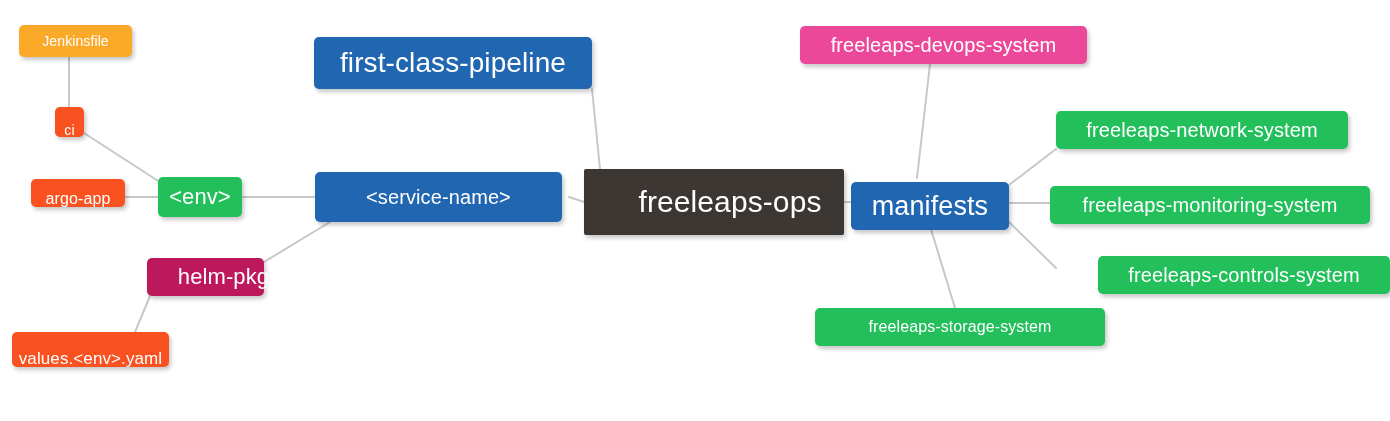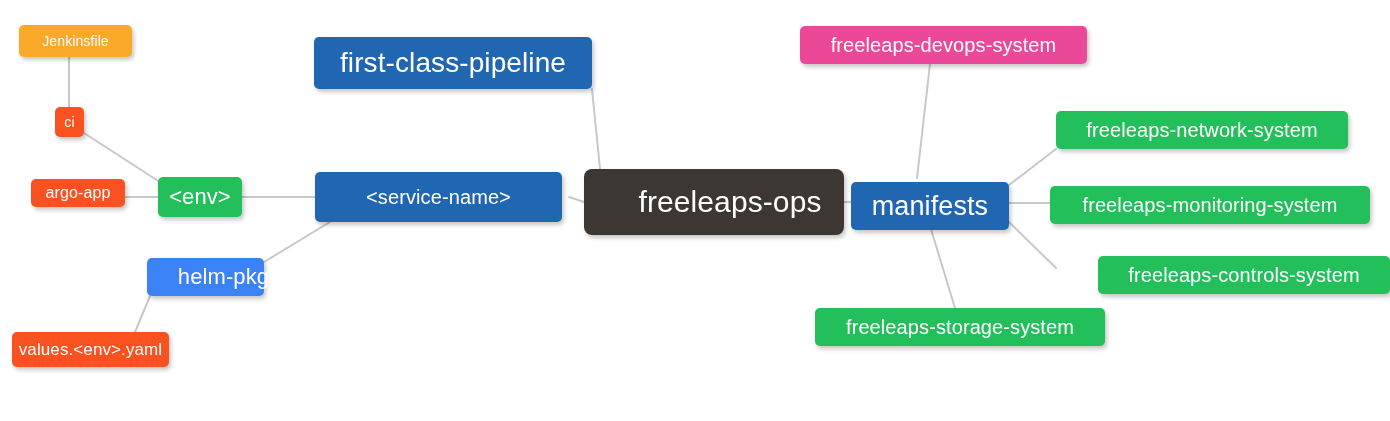"ci" .c-red { align-items: none -> flex-end }
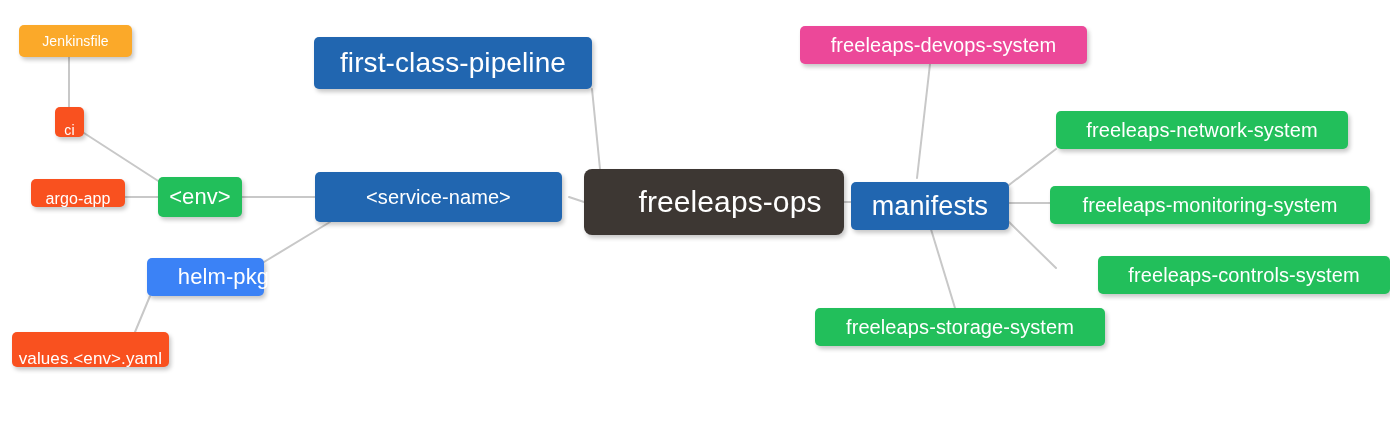"freeleaps-ops" .node.root { border-radius: 8px -> 2px }
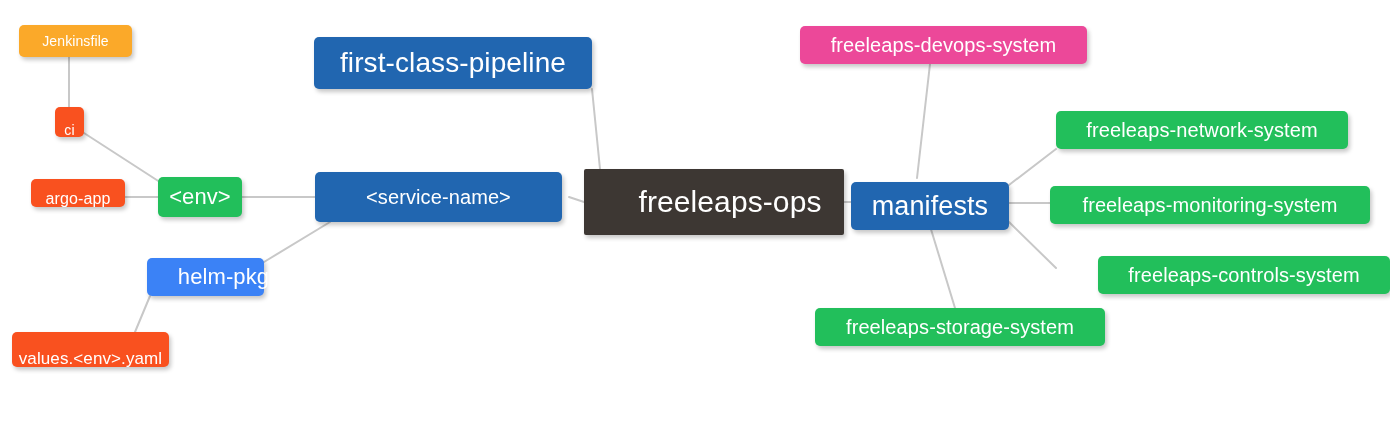"helm-pkg" div.node { background: #3b82f6 -> #be185d }
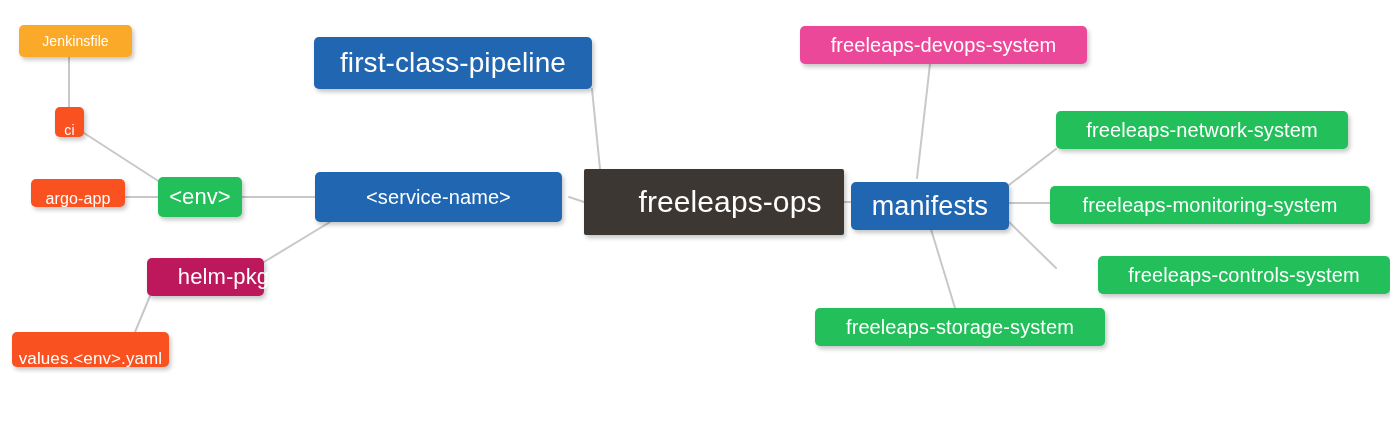"freeleaps-storage-system" div.node { font-size: 20px -> 16px }
